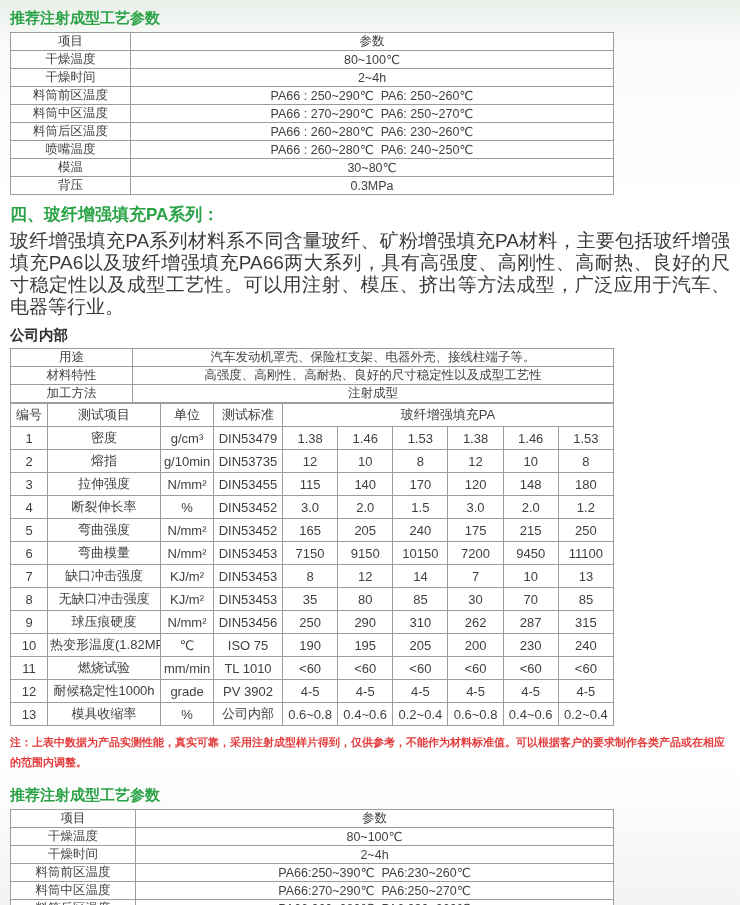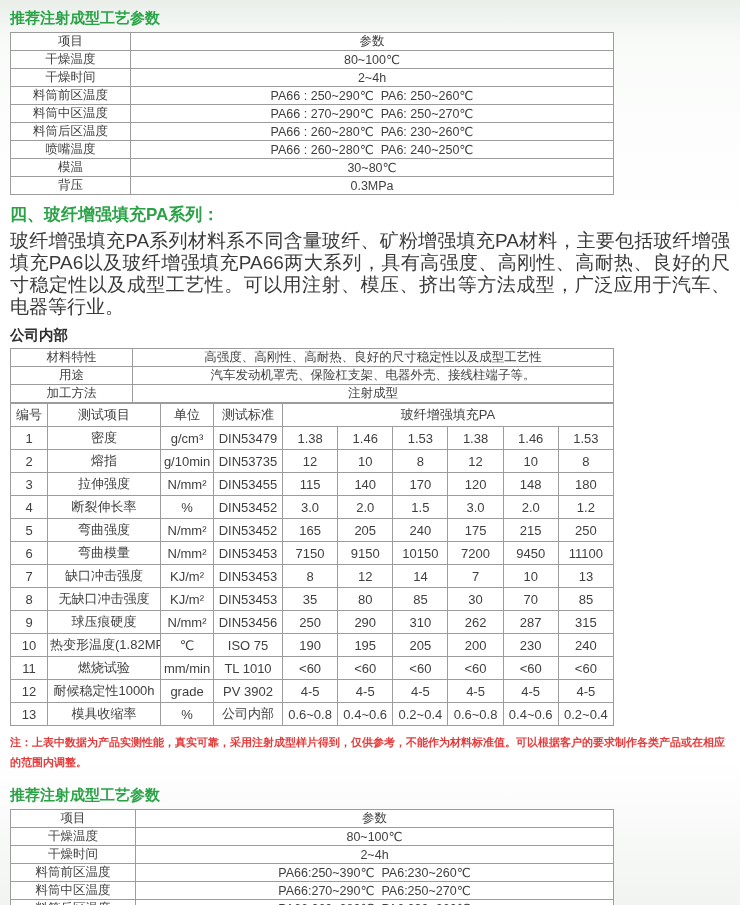"材料特性" tr { order: before "用途" -> after "用途" }
